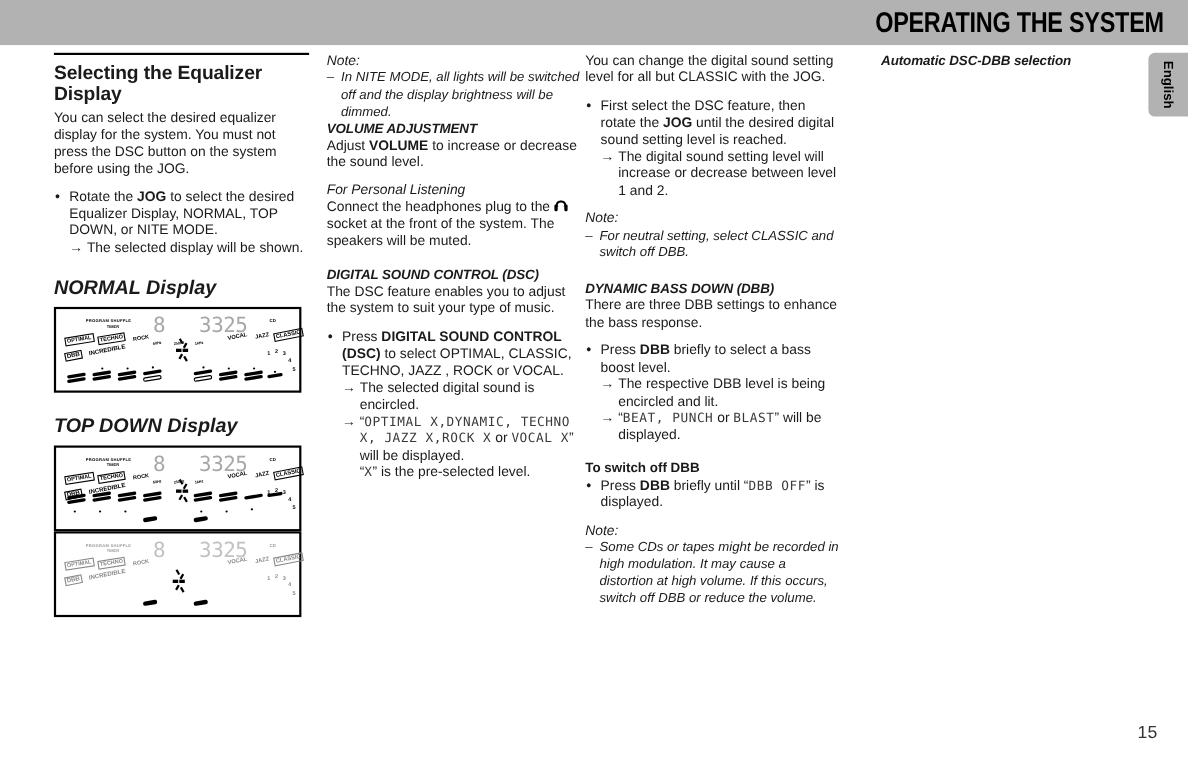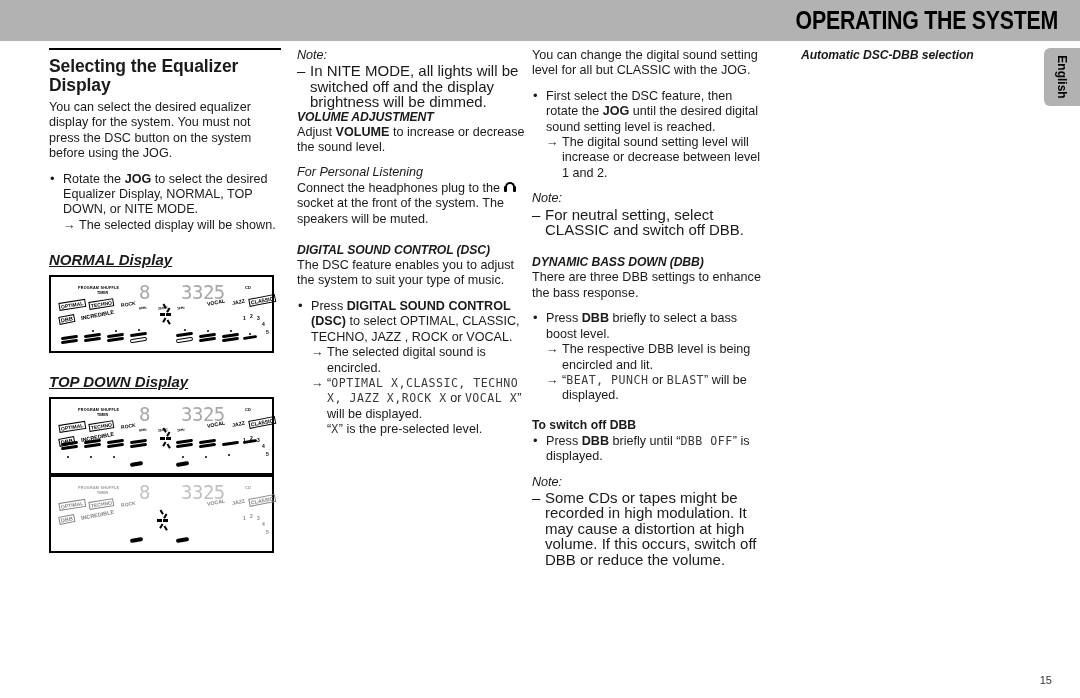"In NITE MODE, all lights" .dash { font-size: 15px -> 12px; font-style: none -> italic }
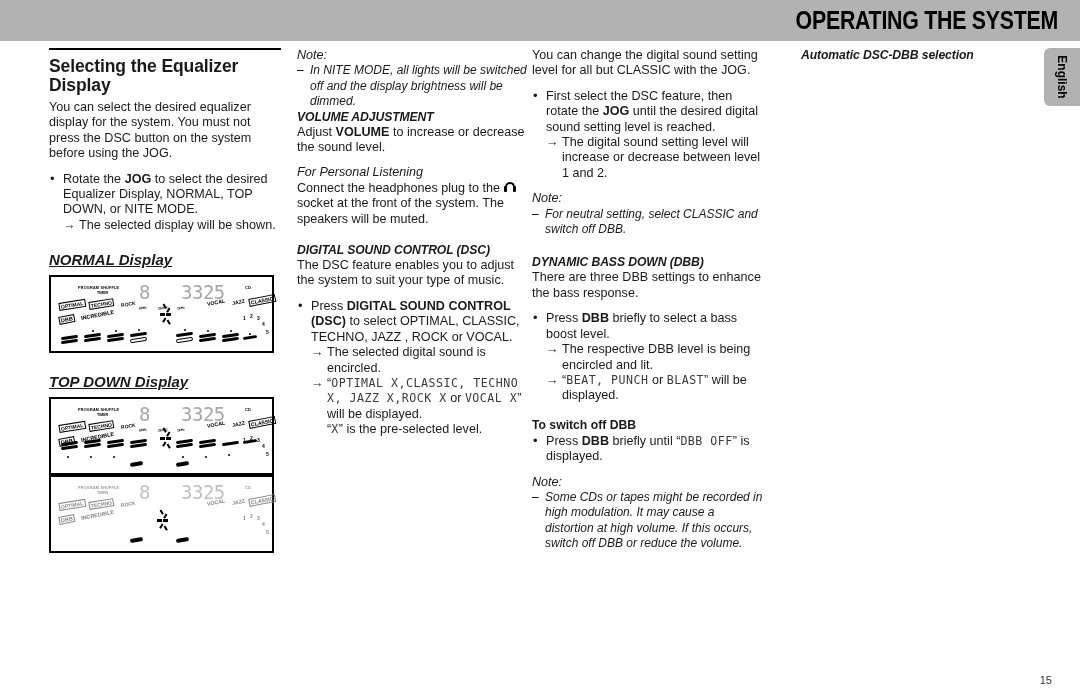"NORMAL Display" h4.disp { font-size: 15px -> 18px; text-decoration: underline -> none }
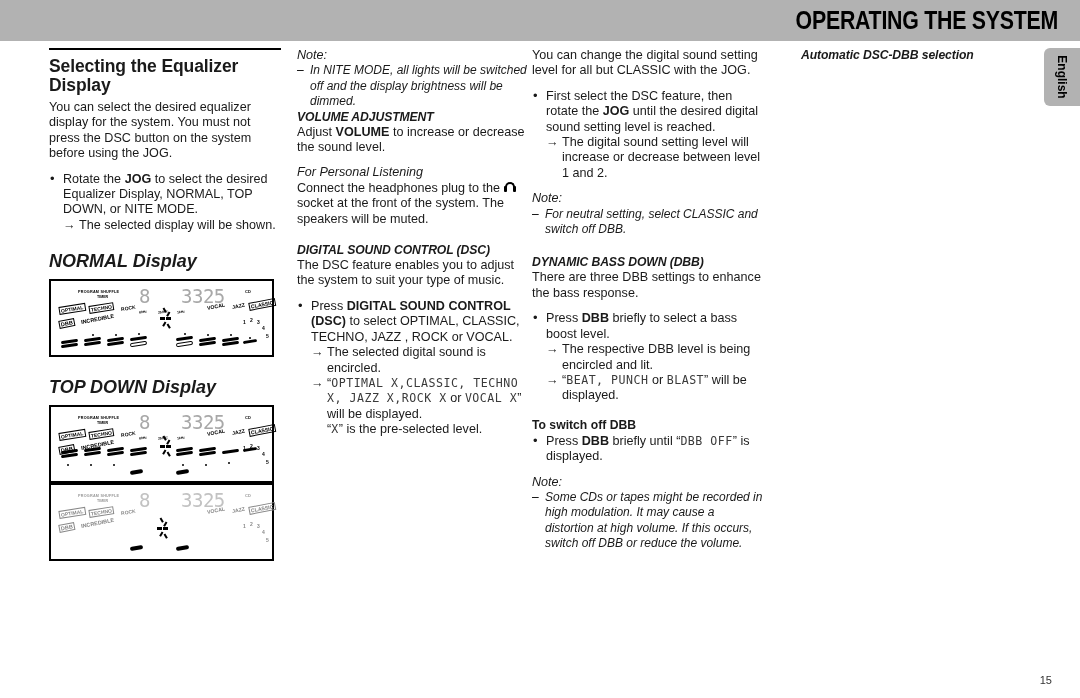"OPTIMAL X,CLASSIC, TECHNO X, JAZZ" span.lcd { text: X,CLASSIC -> X,DYNAMIC }
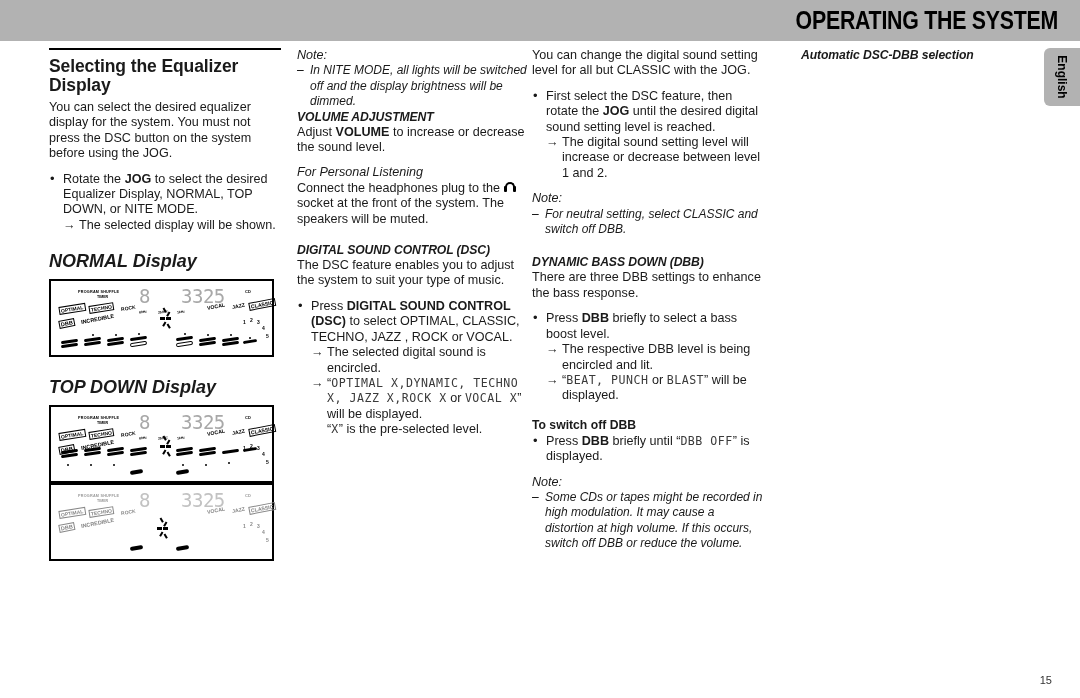"15" .page-num { bottom: 12px -> 22px; font-size: 11px -> 16px }
